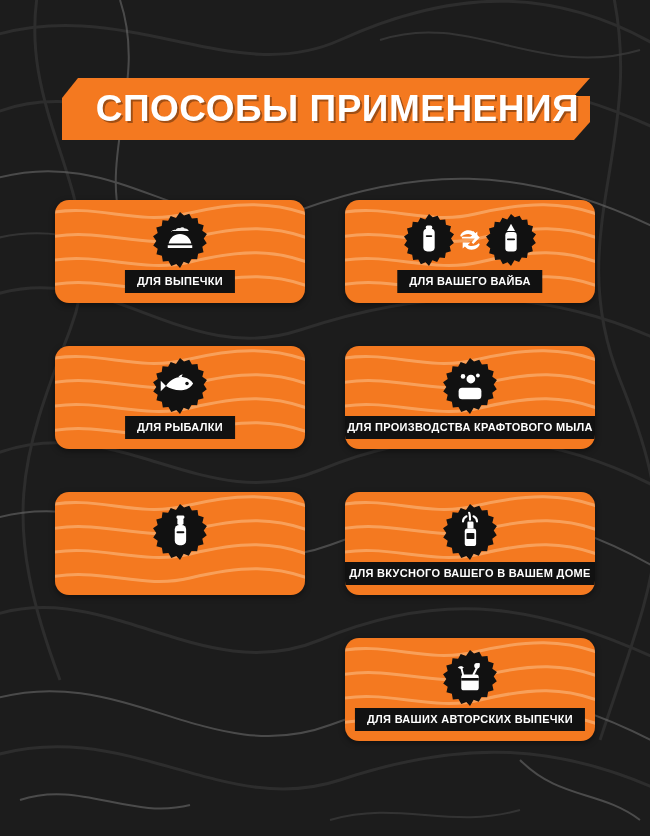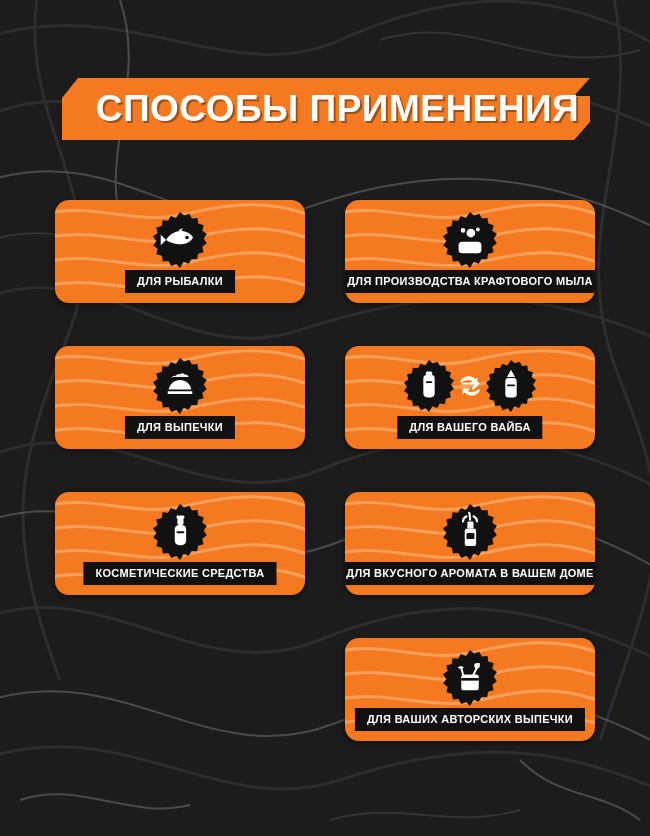"ДЛЯ РЫБАЛКИ" div.row { order: before "ДЛЯ ВЫПЕЧКИ" -> after "ДЛЯ ВЫПЕЧКИ" }
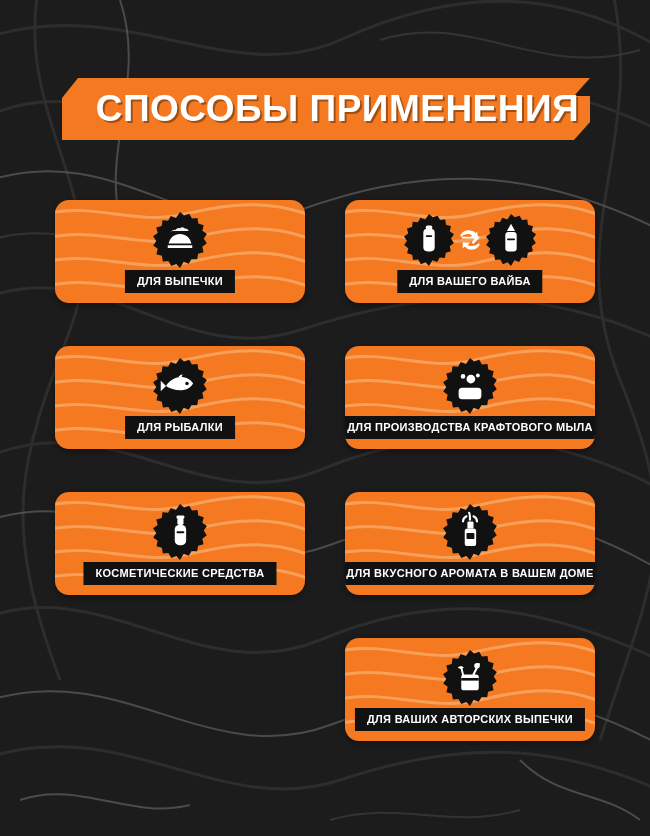"КОСМЕТИЧЕСКИЕ СРЕДСТВА" div.label-bar { html: <div>КОСМЕТИЧЕСКИЕ СРЕДСТВА</div> -> none }
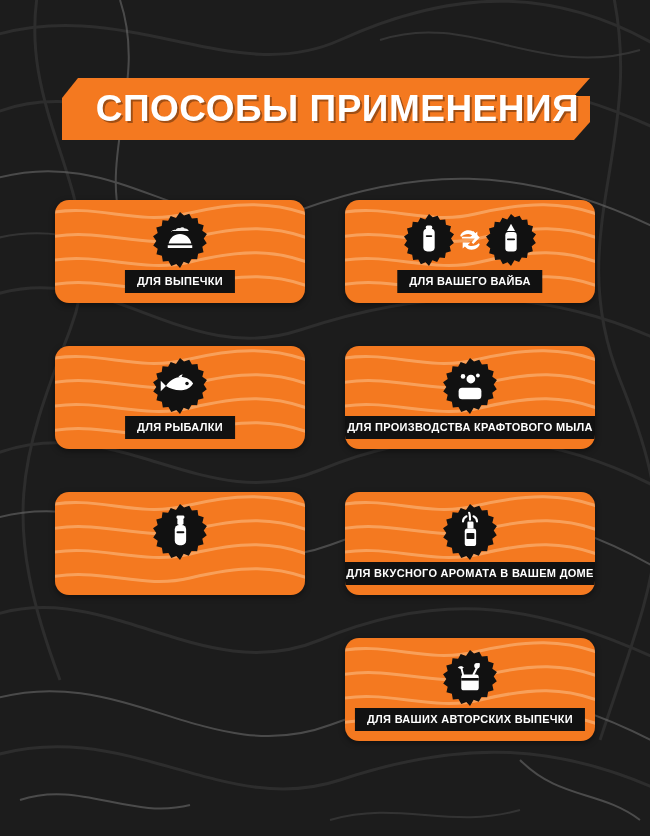"ДЛЯ ВКУСНОГО АРОМАТА В ВАШЕМ" div.label-bar { text: АРОМАТА -> ВАШЕГО }
